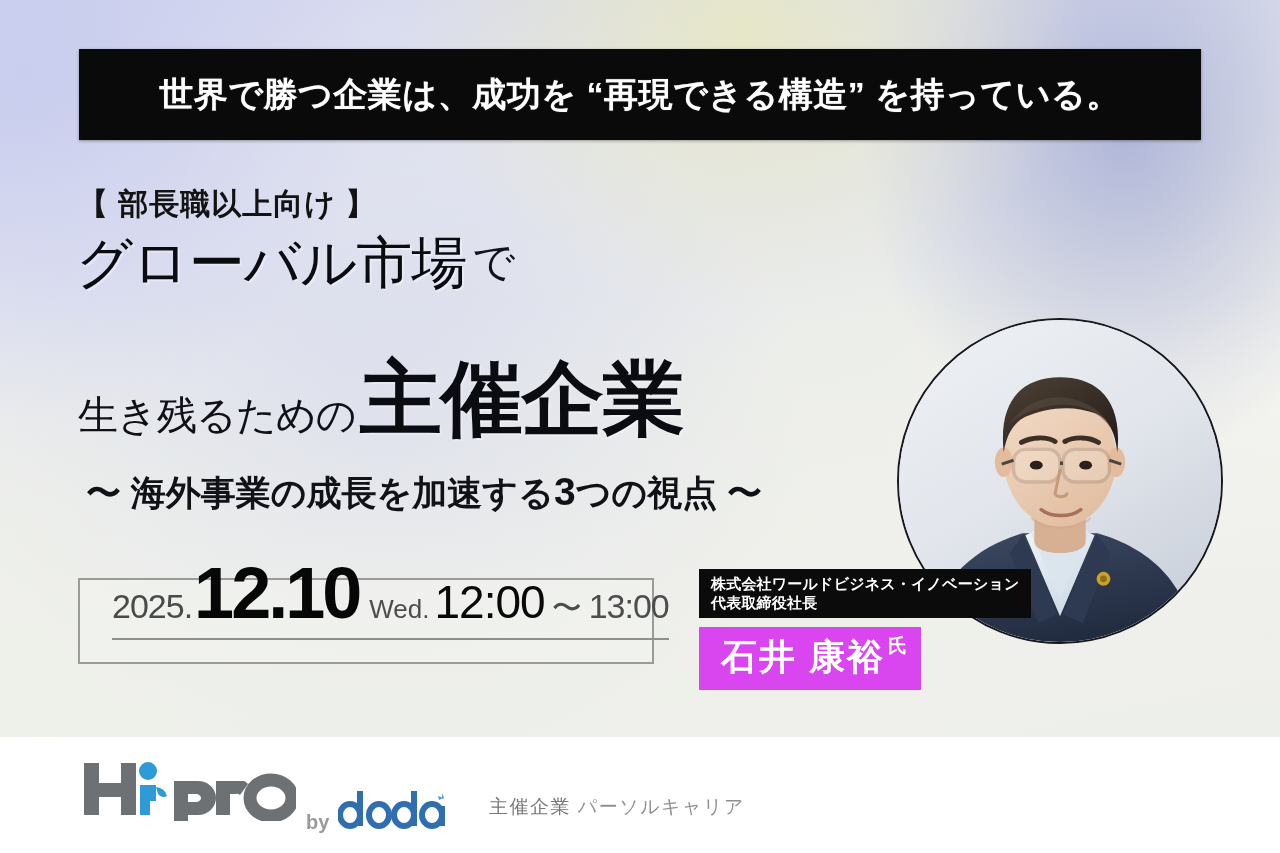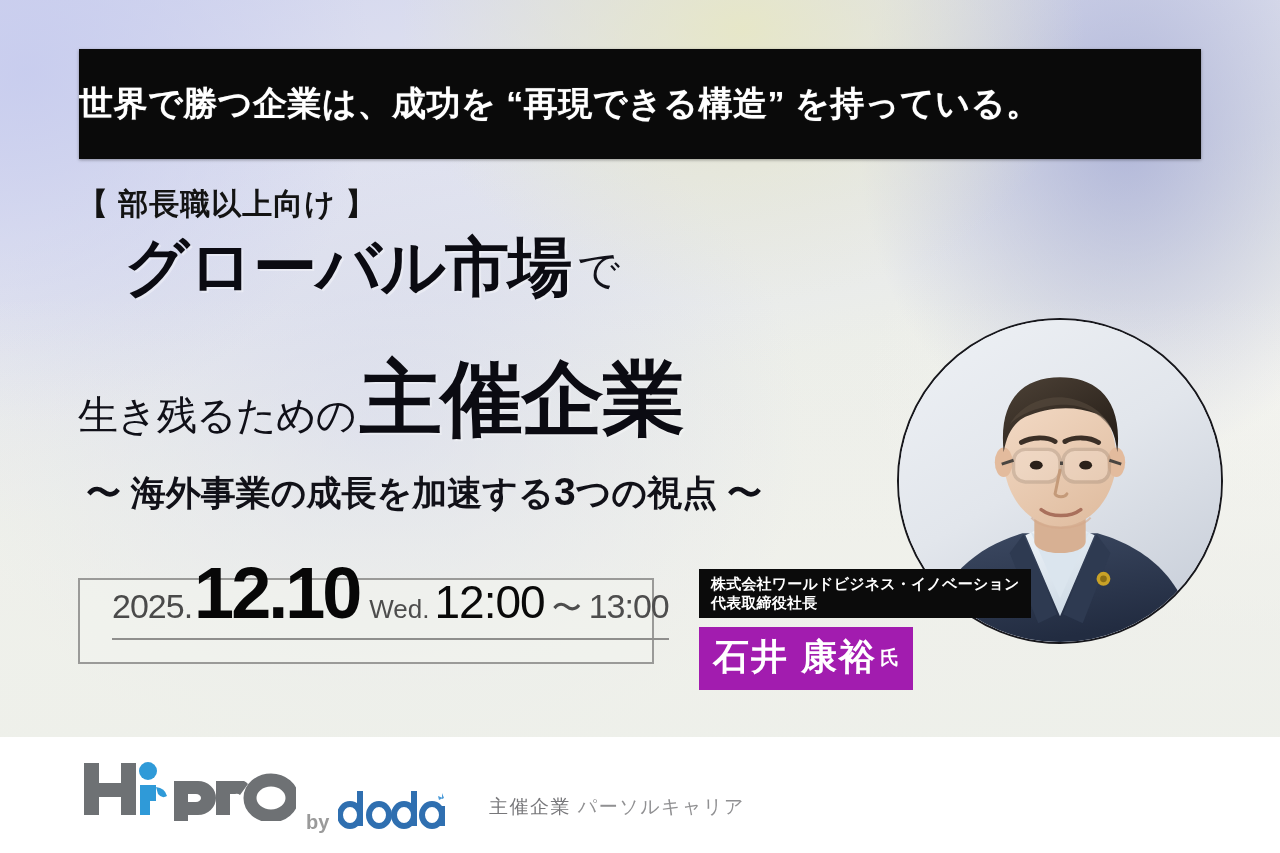"世界で勝つ企業は、成功を “再現できる構造” を持っている。" .headline-bar { height: 110px -> 91px; justify-content: flex-start -> center }
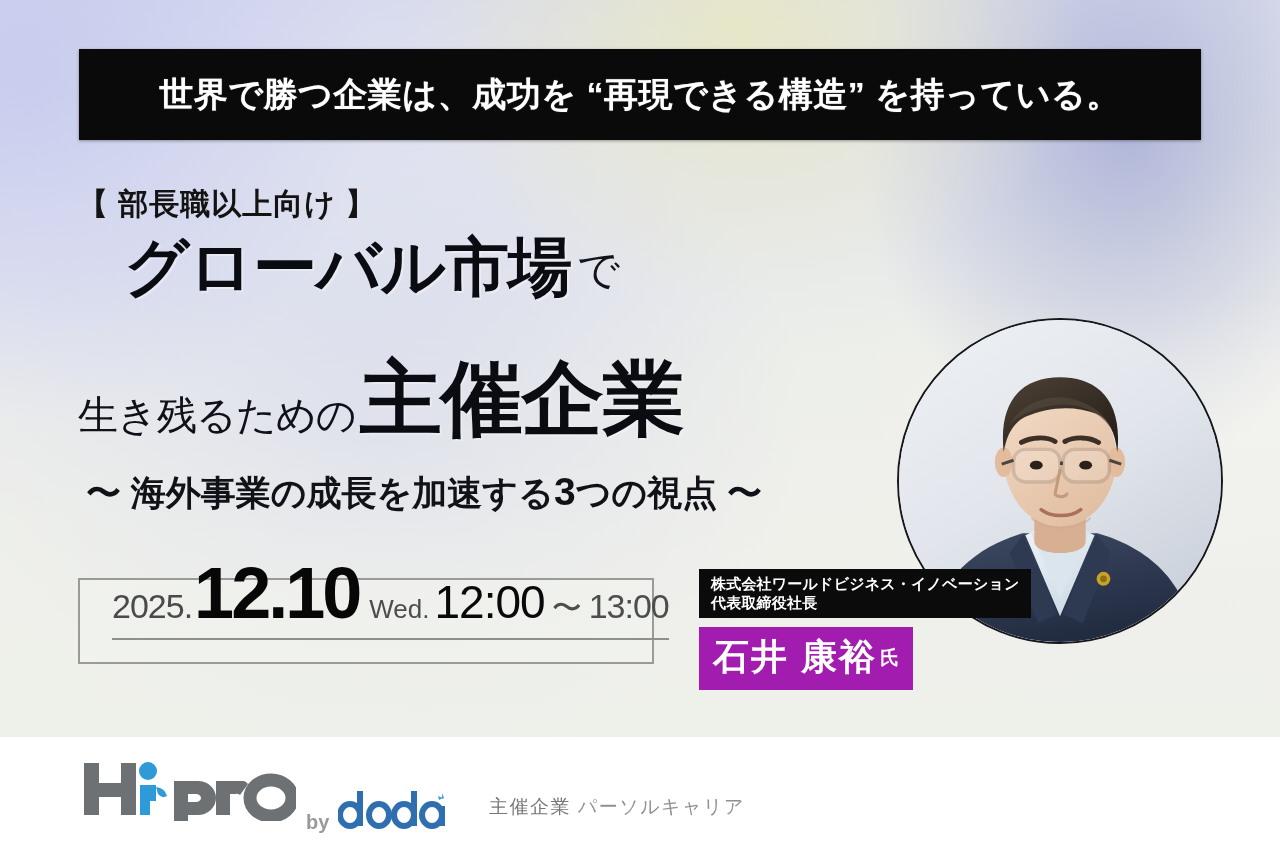"グローバル市場" .title-line1 .big { font-size: 64px -> 56px; font-weight: 700 -> 400; margin-left: 48px -> none }
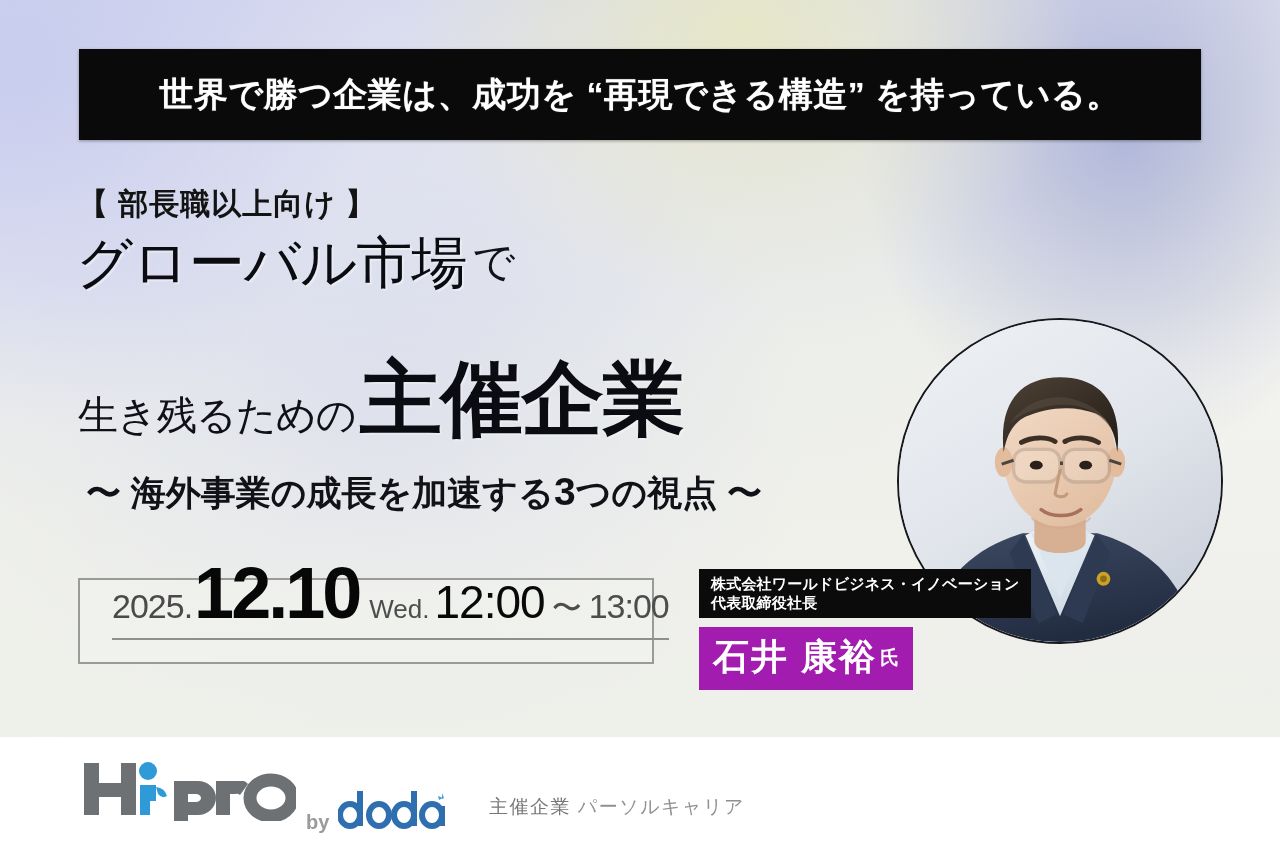"石井 康裕" .speaker-name { align-items: center -> flex-start; background: #a21caf -> #d946ef; padding: 6px 14px 8px 14px -> 6px 14px 8px 22px }
